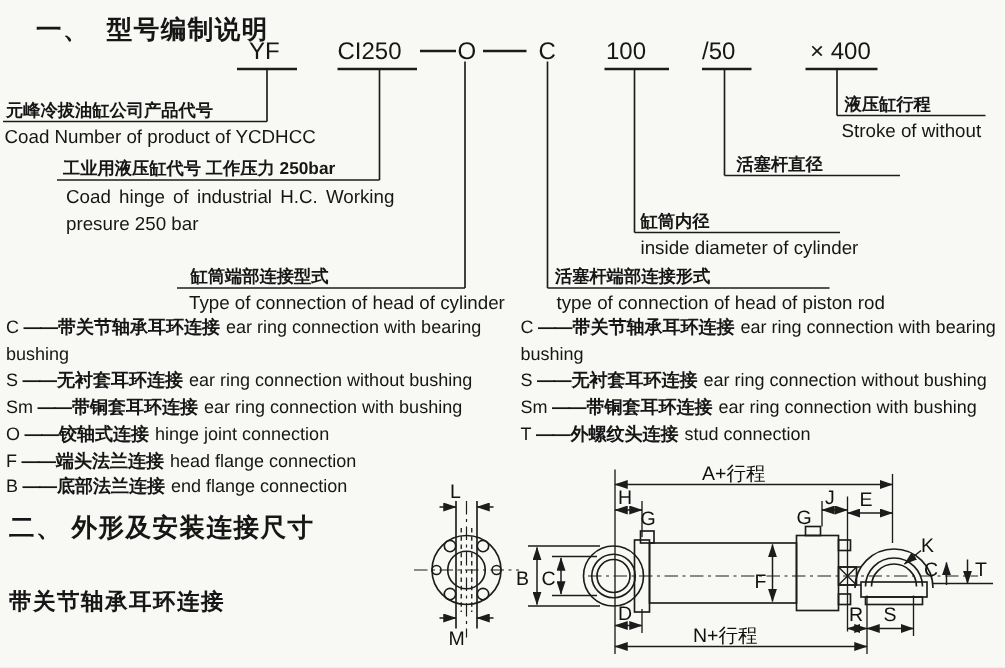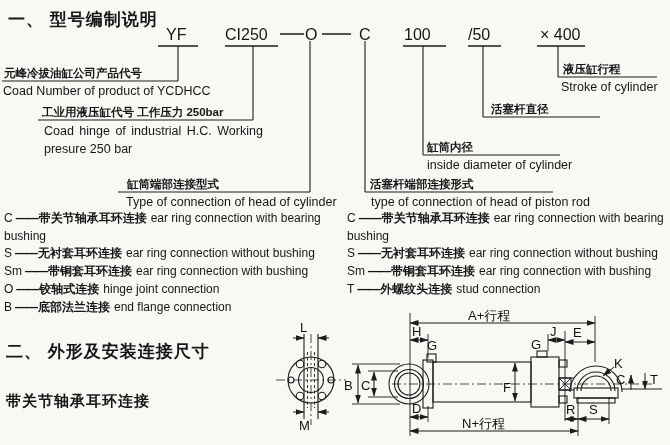"一、 型号编制说明" div.abs { font-family: none -> Liberation Mono, monospace; left: 8px -> 24px }
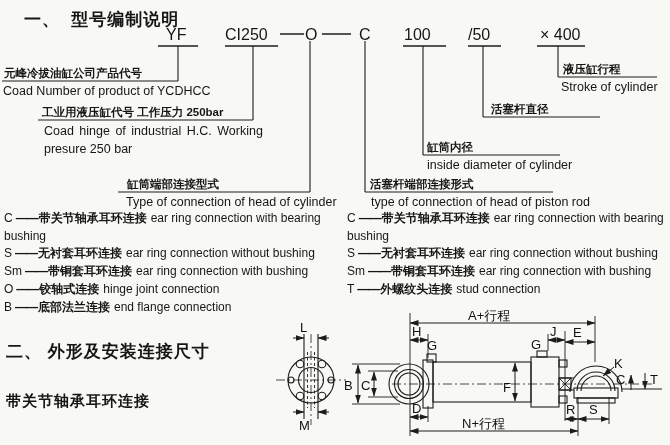"Stroke of cylinder" div.abs { text: cylinder -> without }
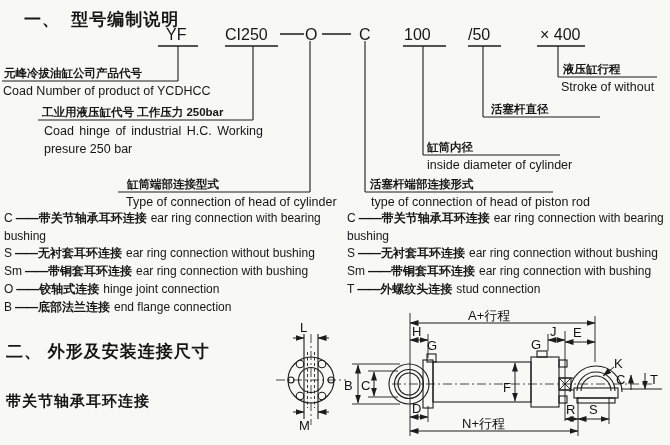"F ——端头法兰连接 head flange connection" div.row { html: none -> <div><span>F</span><span>——</span><span>端头法兰连接</span><span>head flange connection</span></div> }
